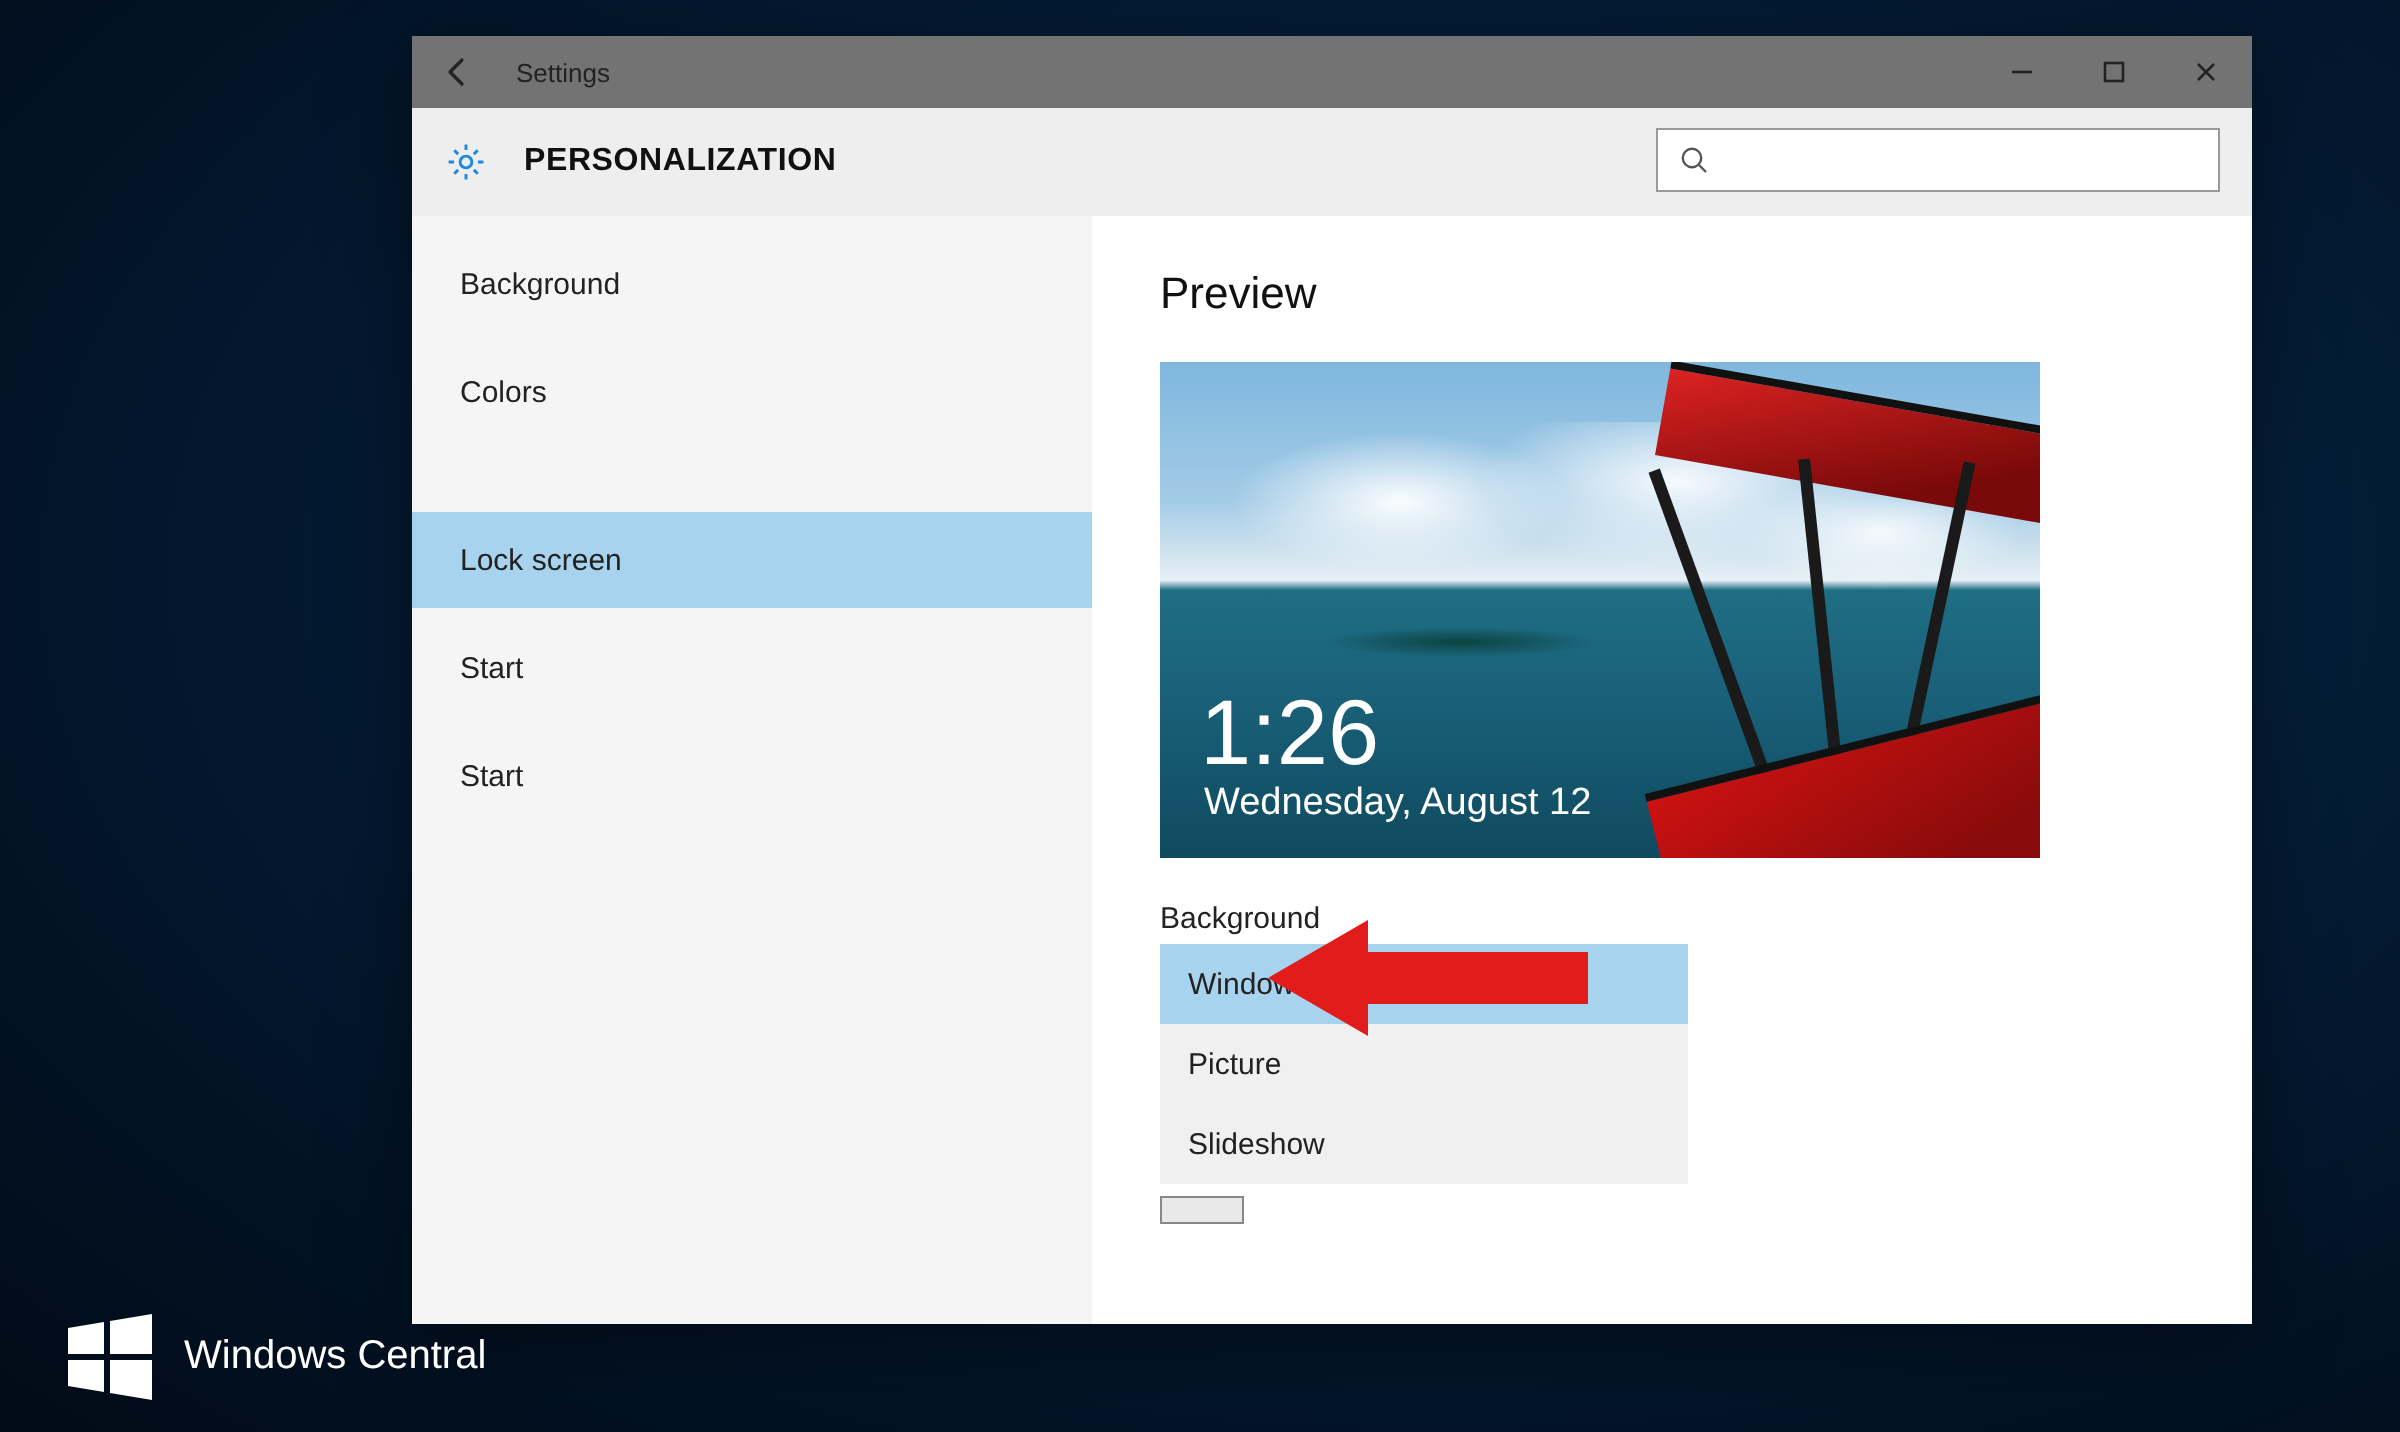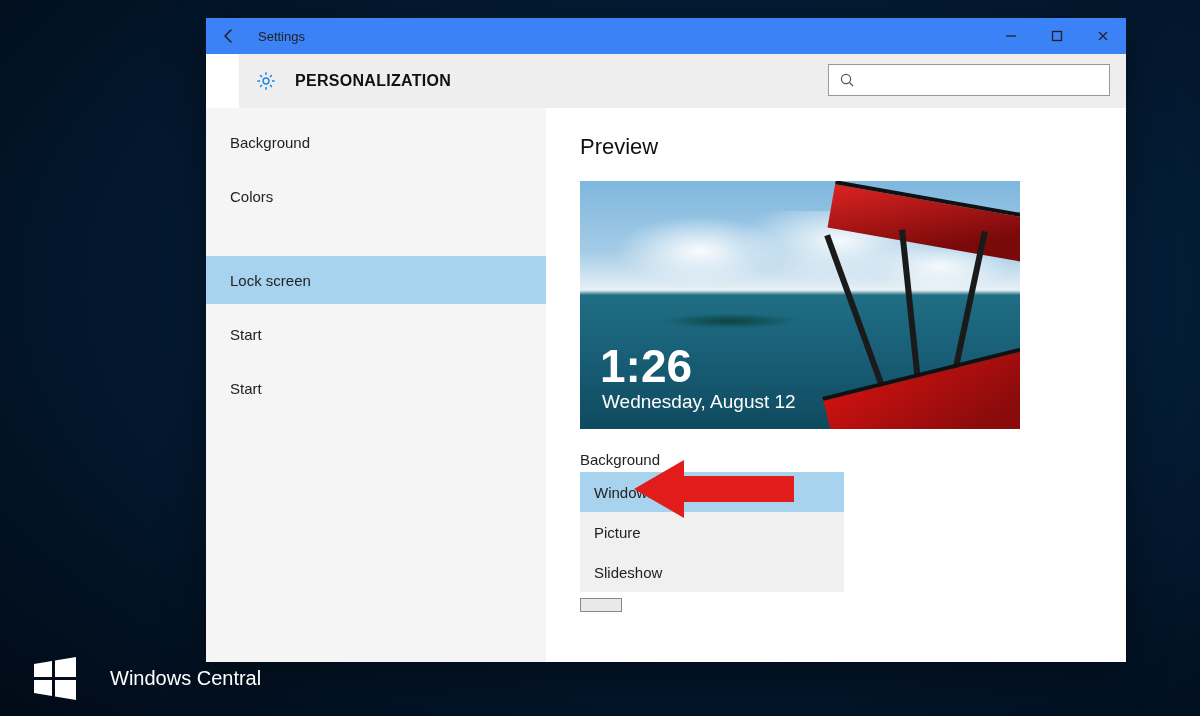"Settings" .titlebar { background: #3b82f6 -> #737373 }
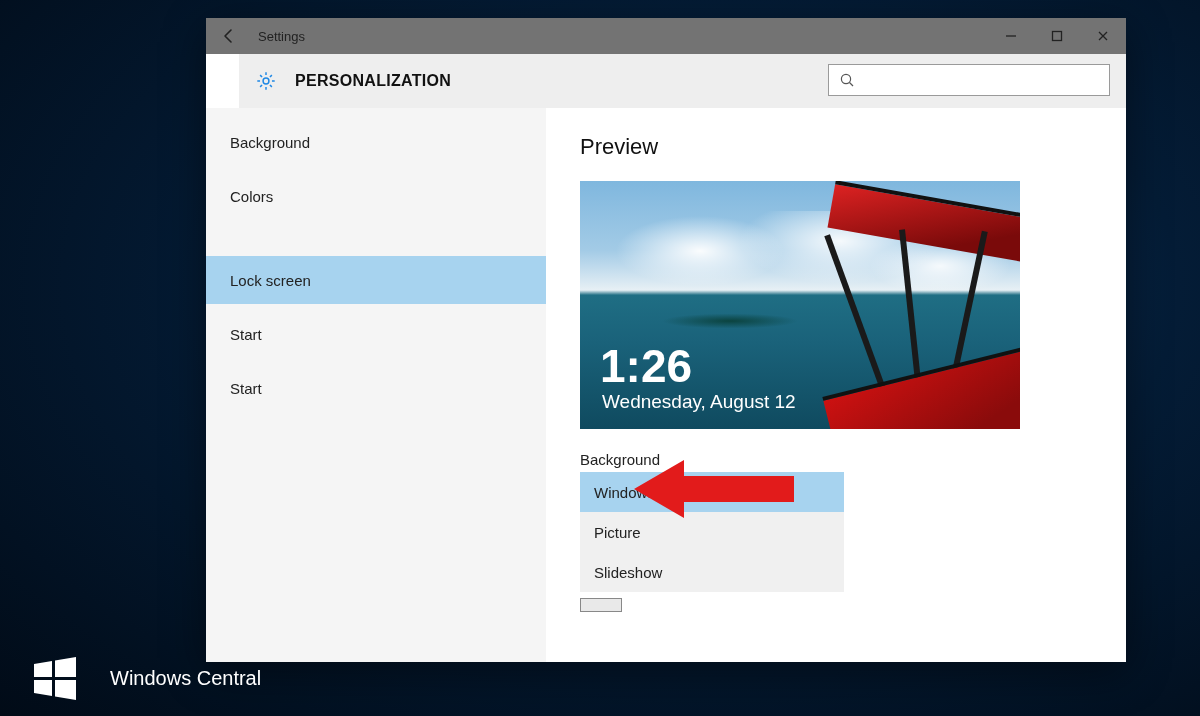"PERSONALIZATION" .header-row { margin-left: 33px -> none }
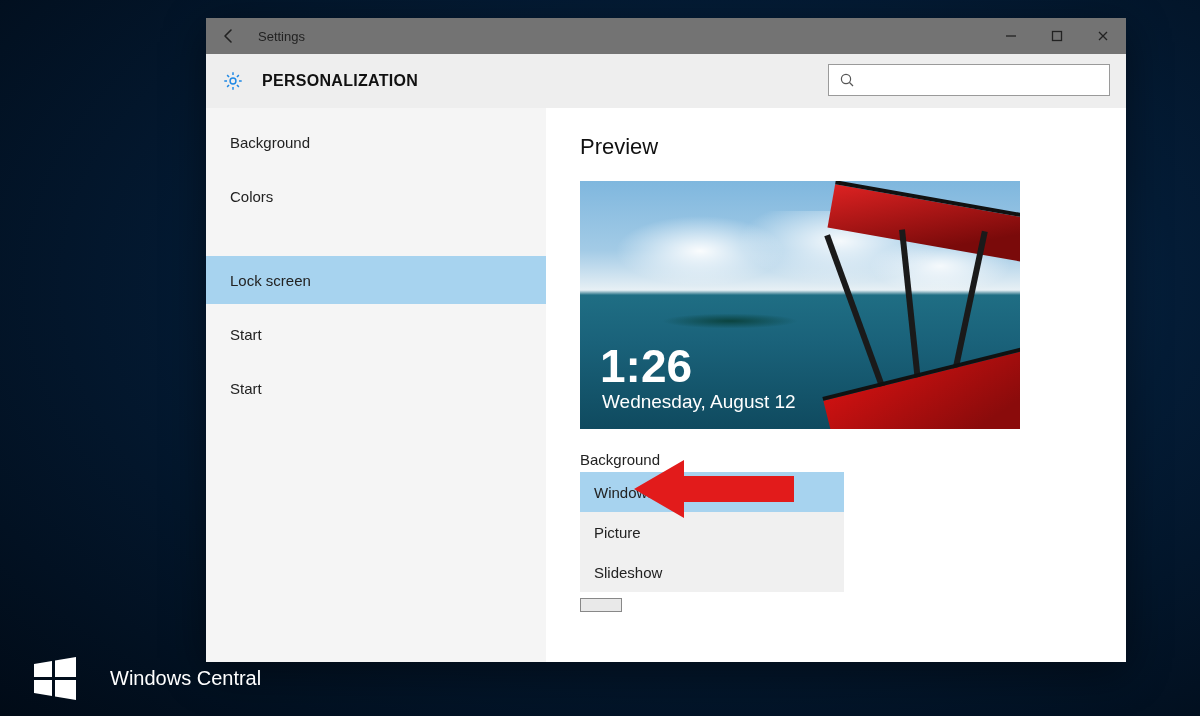"1:26" .pv-time { font-weight: 700 -> 400 }
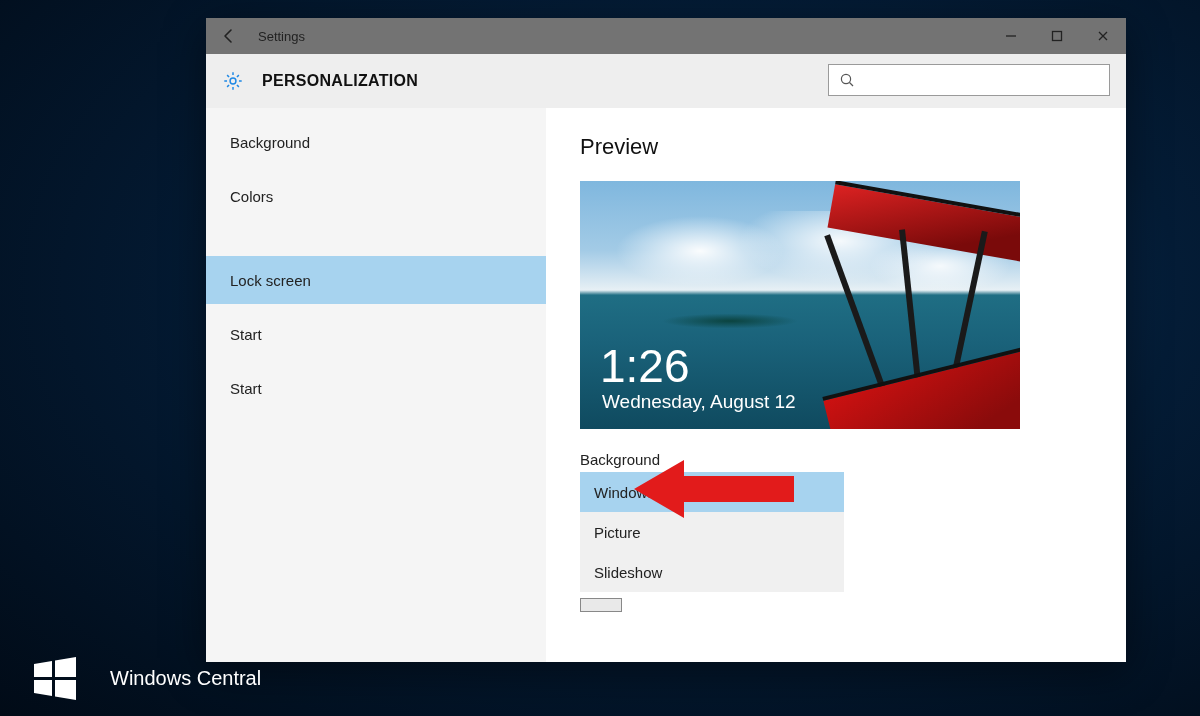"Windows Central" .watermark { gap: 32px -> 14px }
